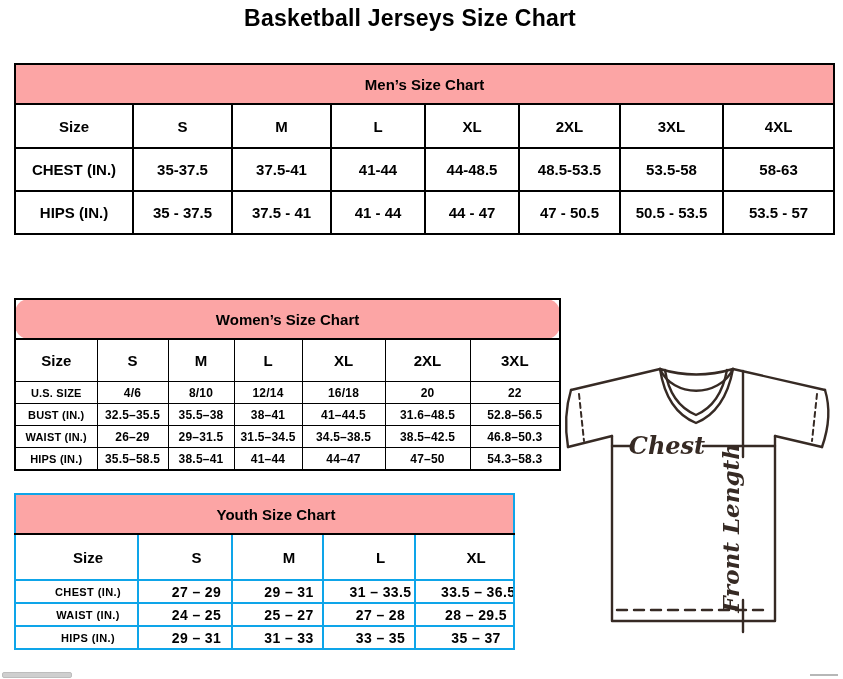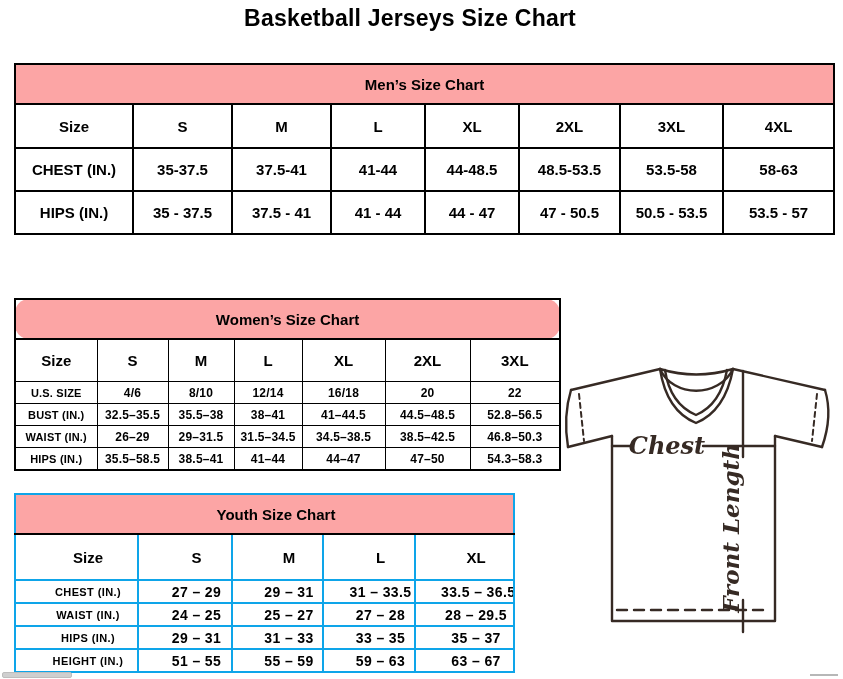"44.5–48.5" td { text: 44.5 -> 31.6 }
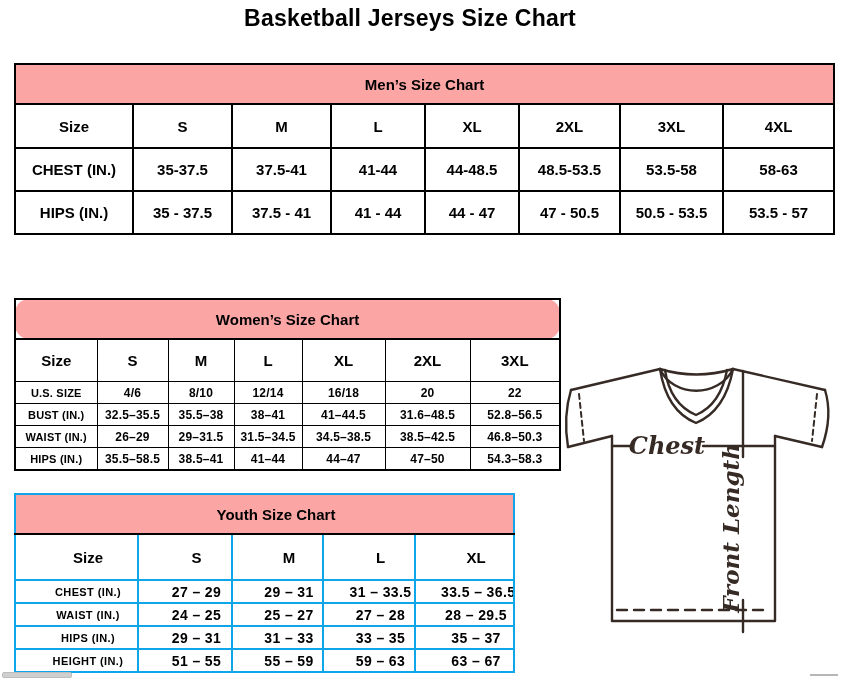"HEIGHT (IN.)" tr { html: <tr> <td>HEIGHT (IN.)</td> <td>51 – 55</td> <td>55 – 59</td> <td>59 – 63</td> <td>63 – 67</td> </tr> -> none }
